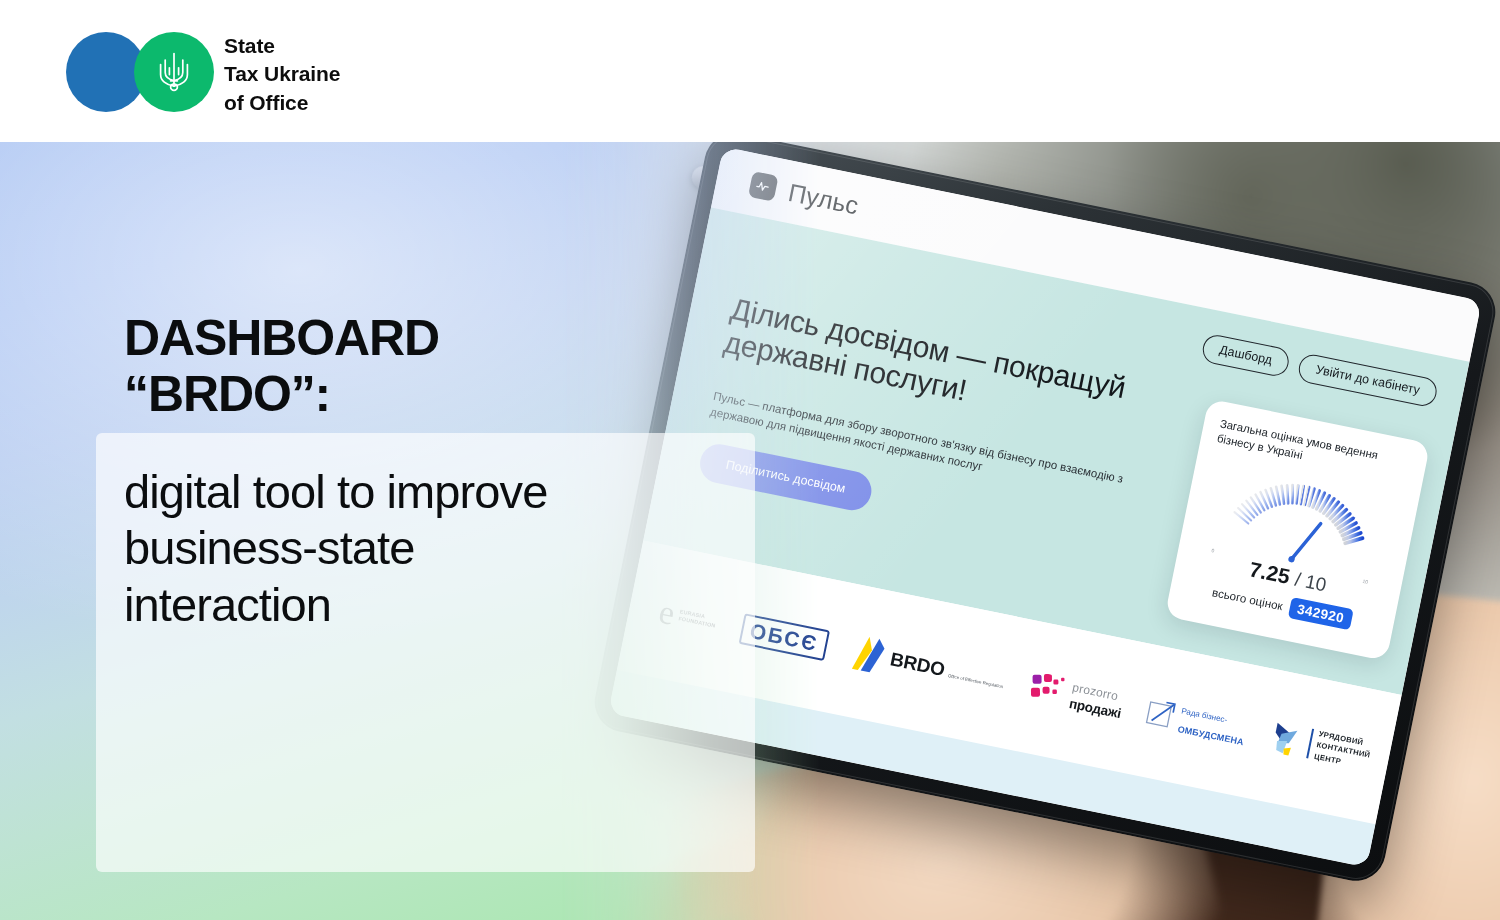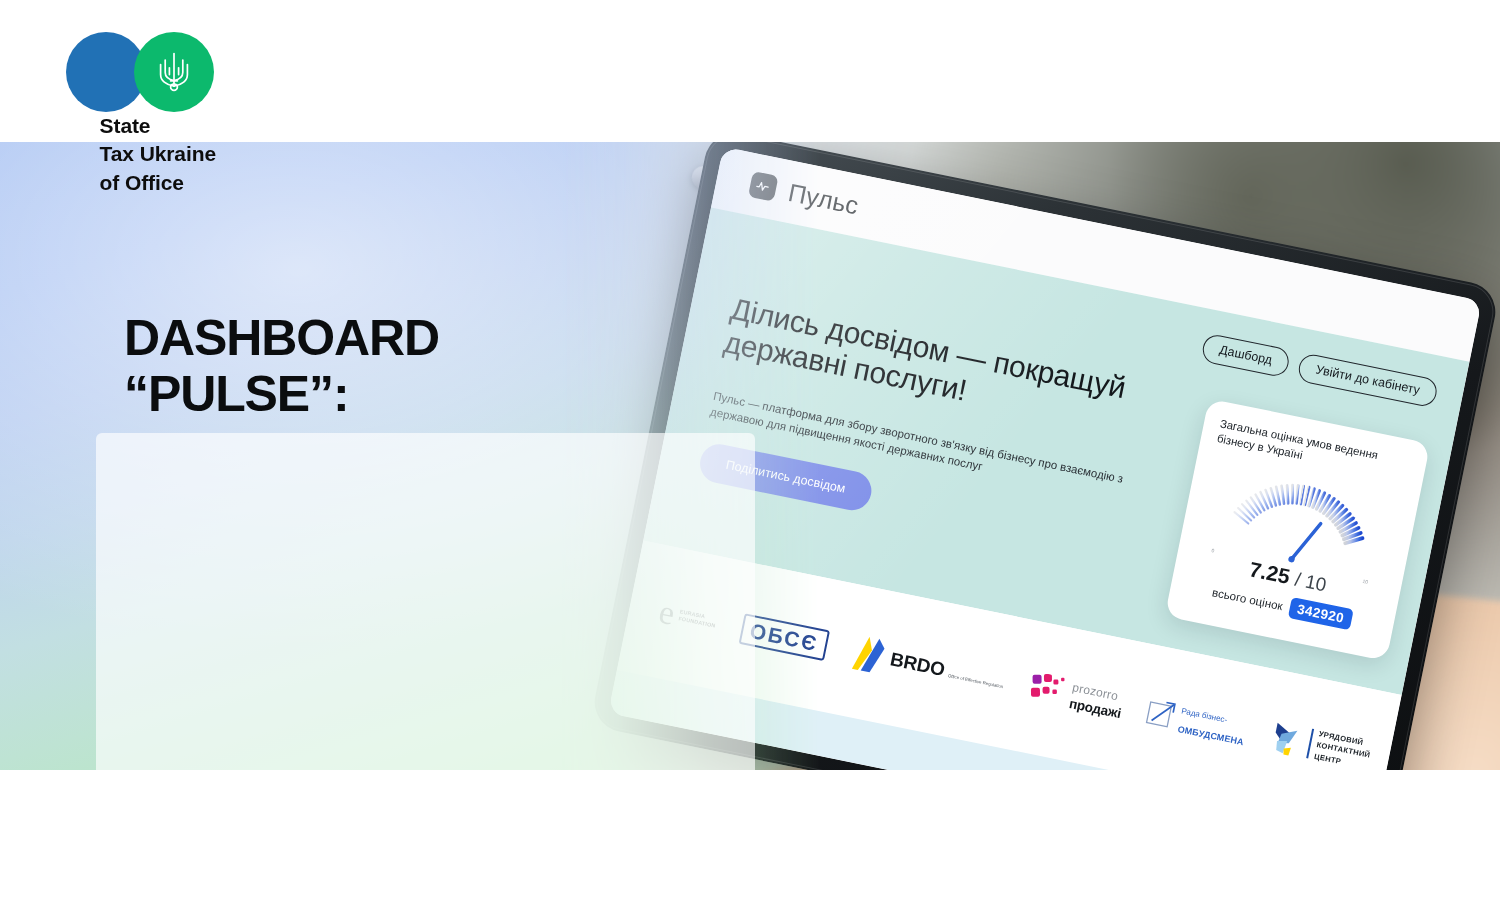"State" .brand { align-items: flex-end -> flex-start; flex-direction: column -> none }
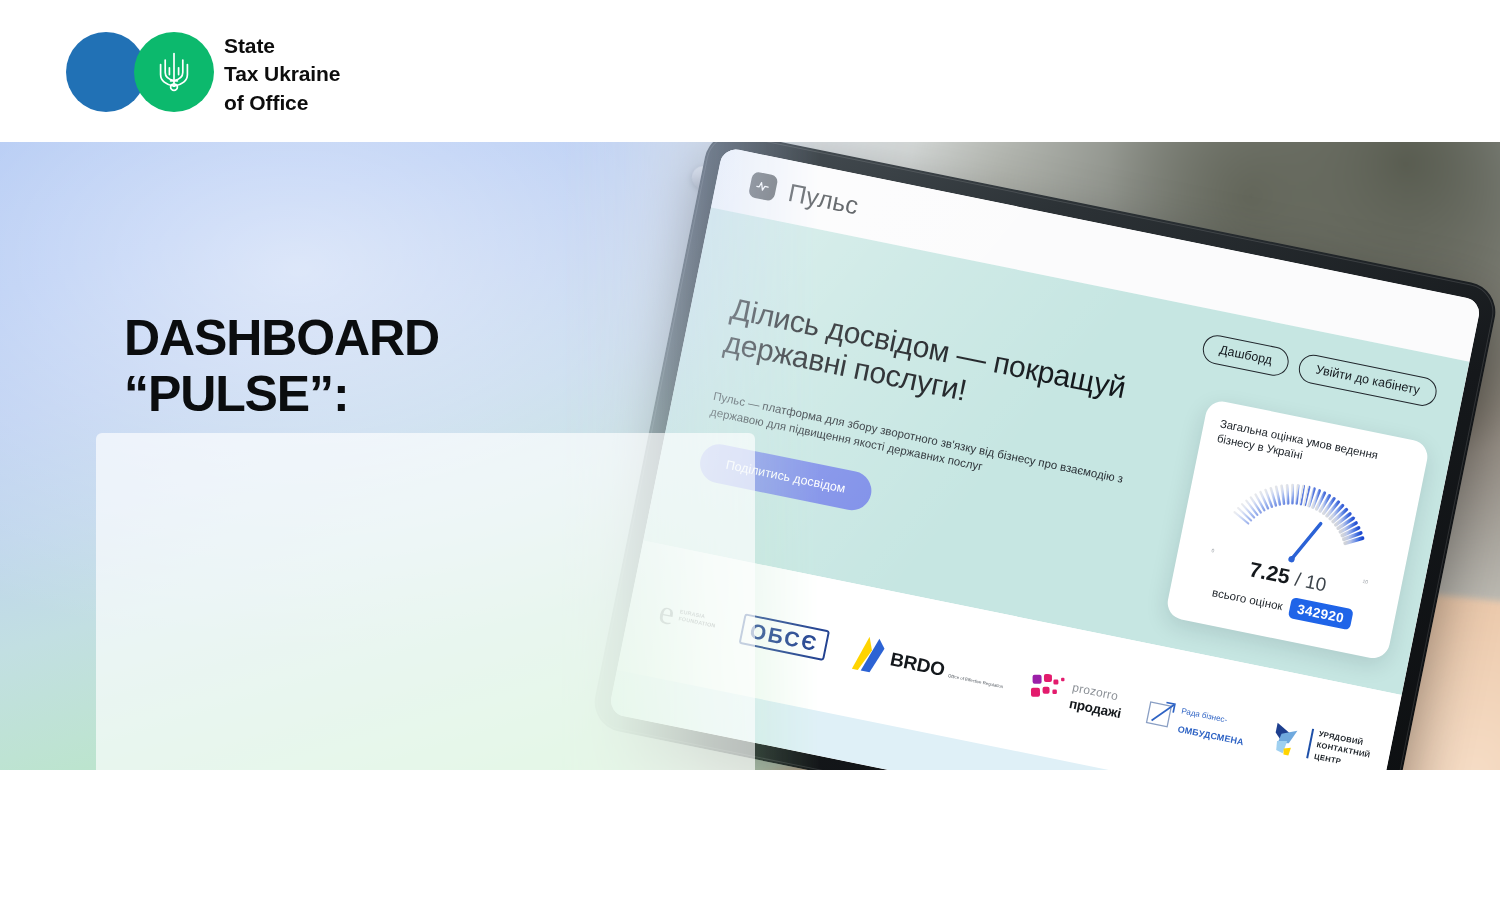"DASHBOARD" .stage { height: 628px -> 778px }
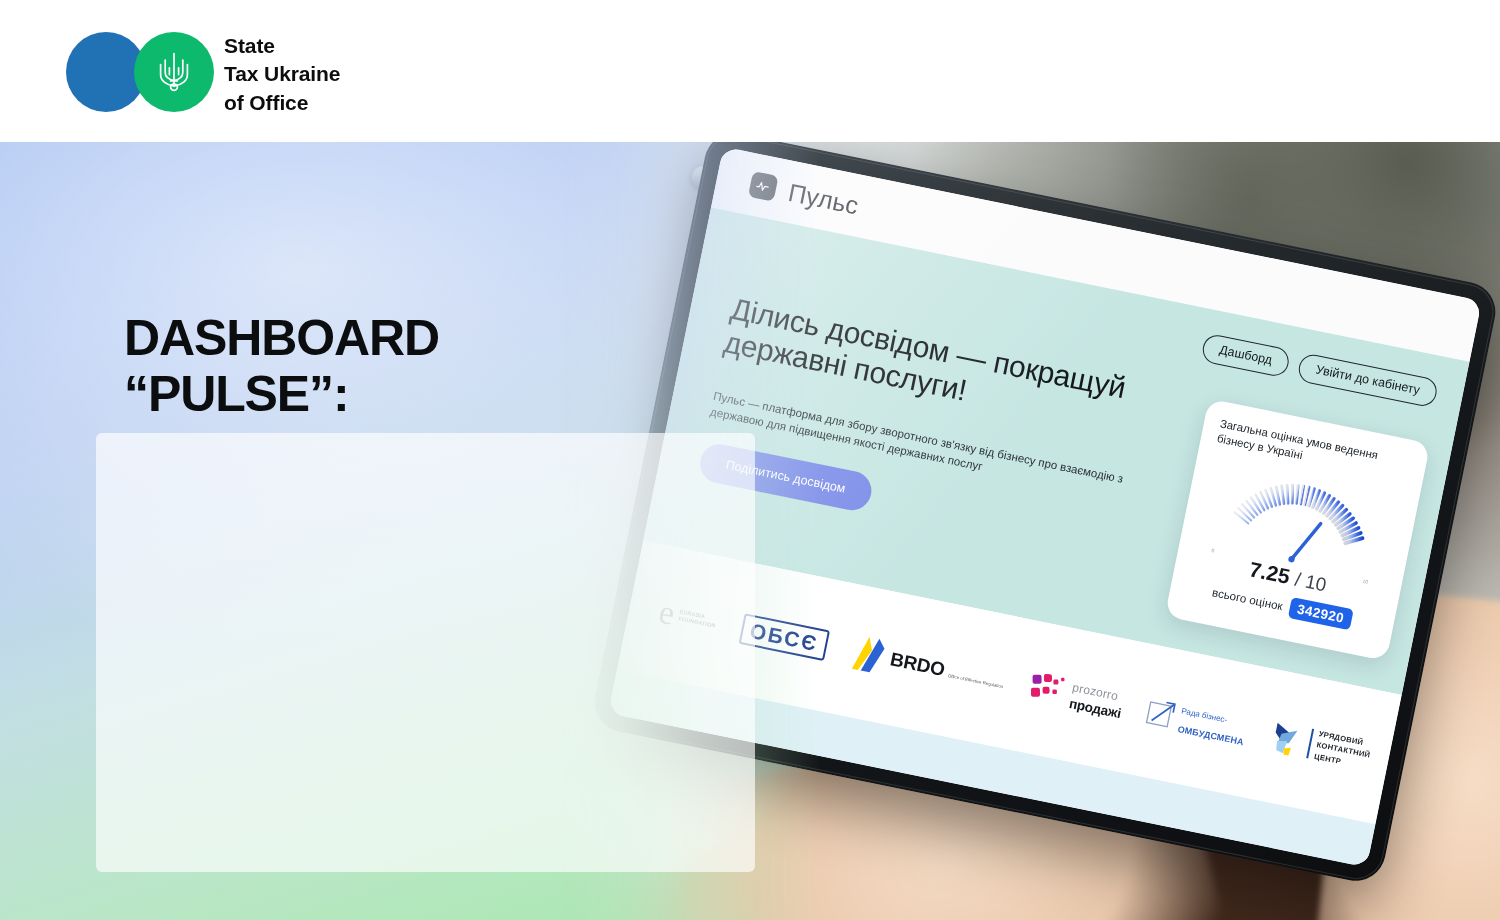"“PULSE”:" div { text: PULSE -> BRDO }
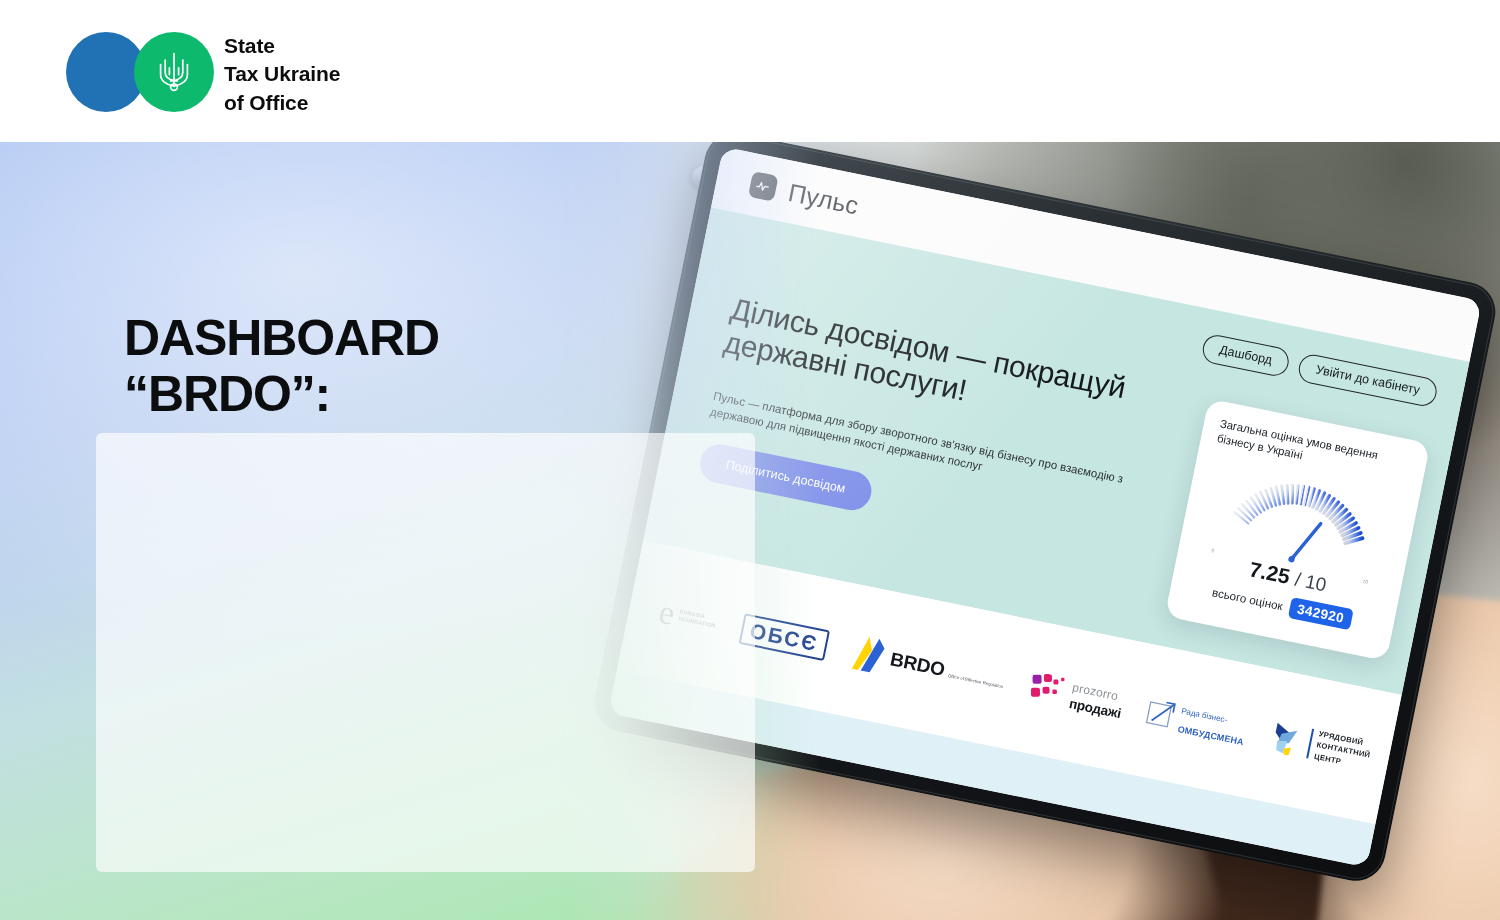"digital tool to improve" div.subhead { html: none -> <div> <div>digital tool to improve</div> <div>business-state</div> <div>interaction</div> </div> }
